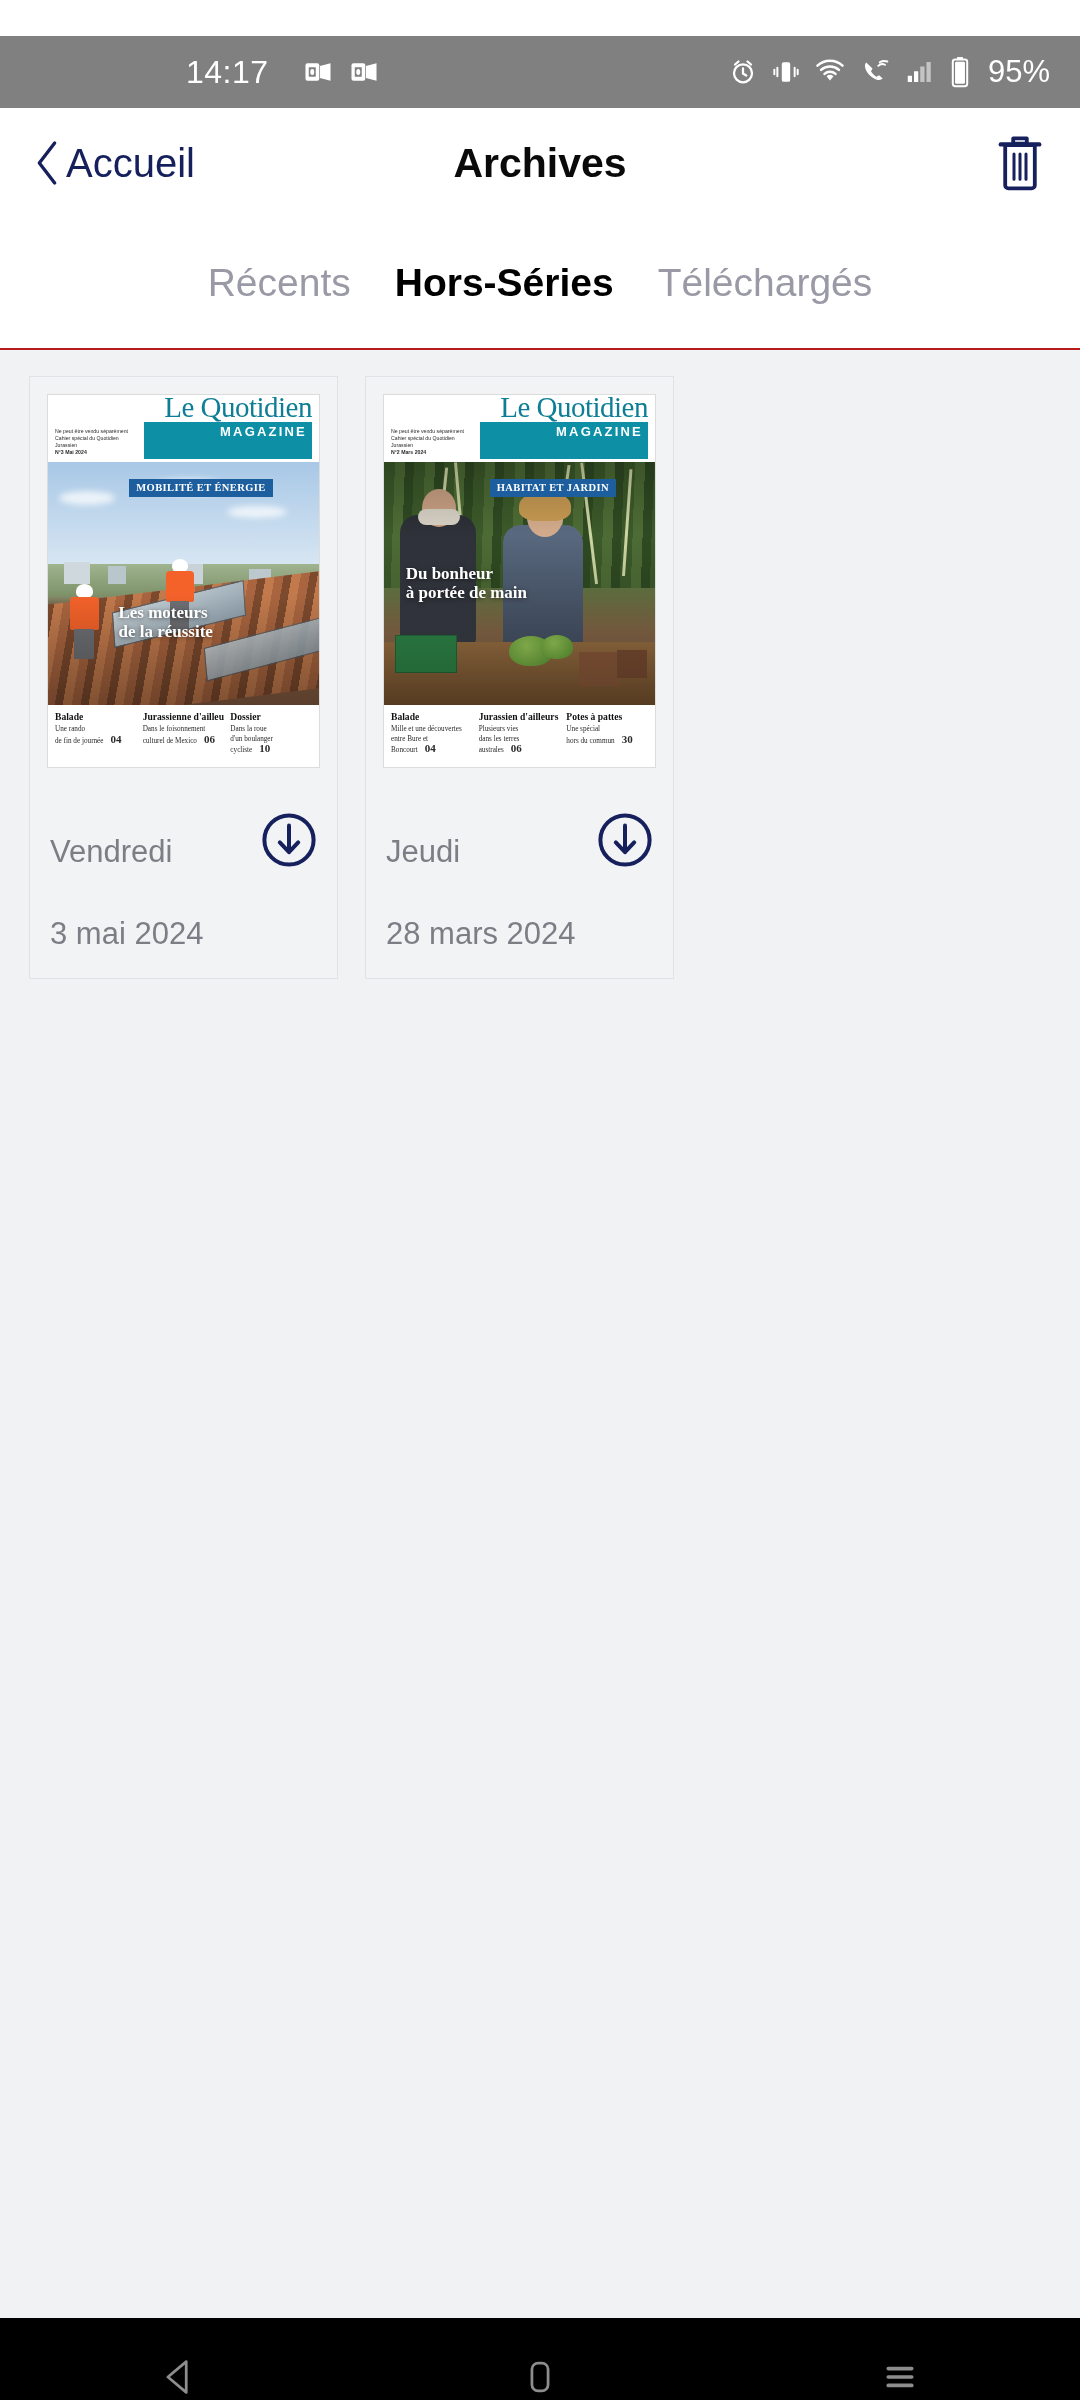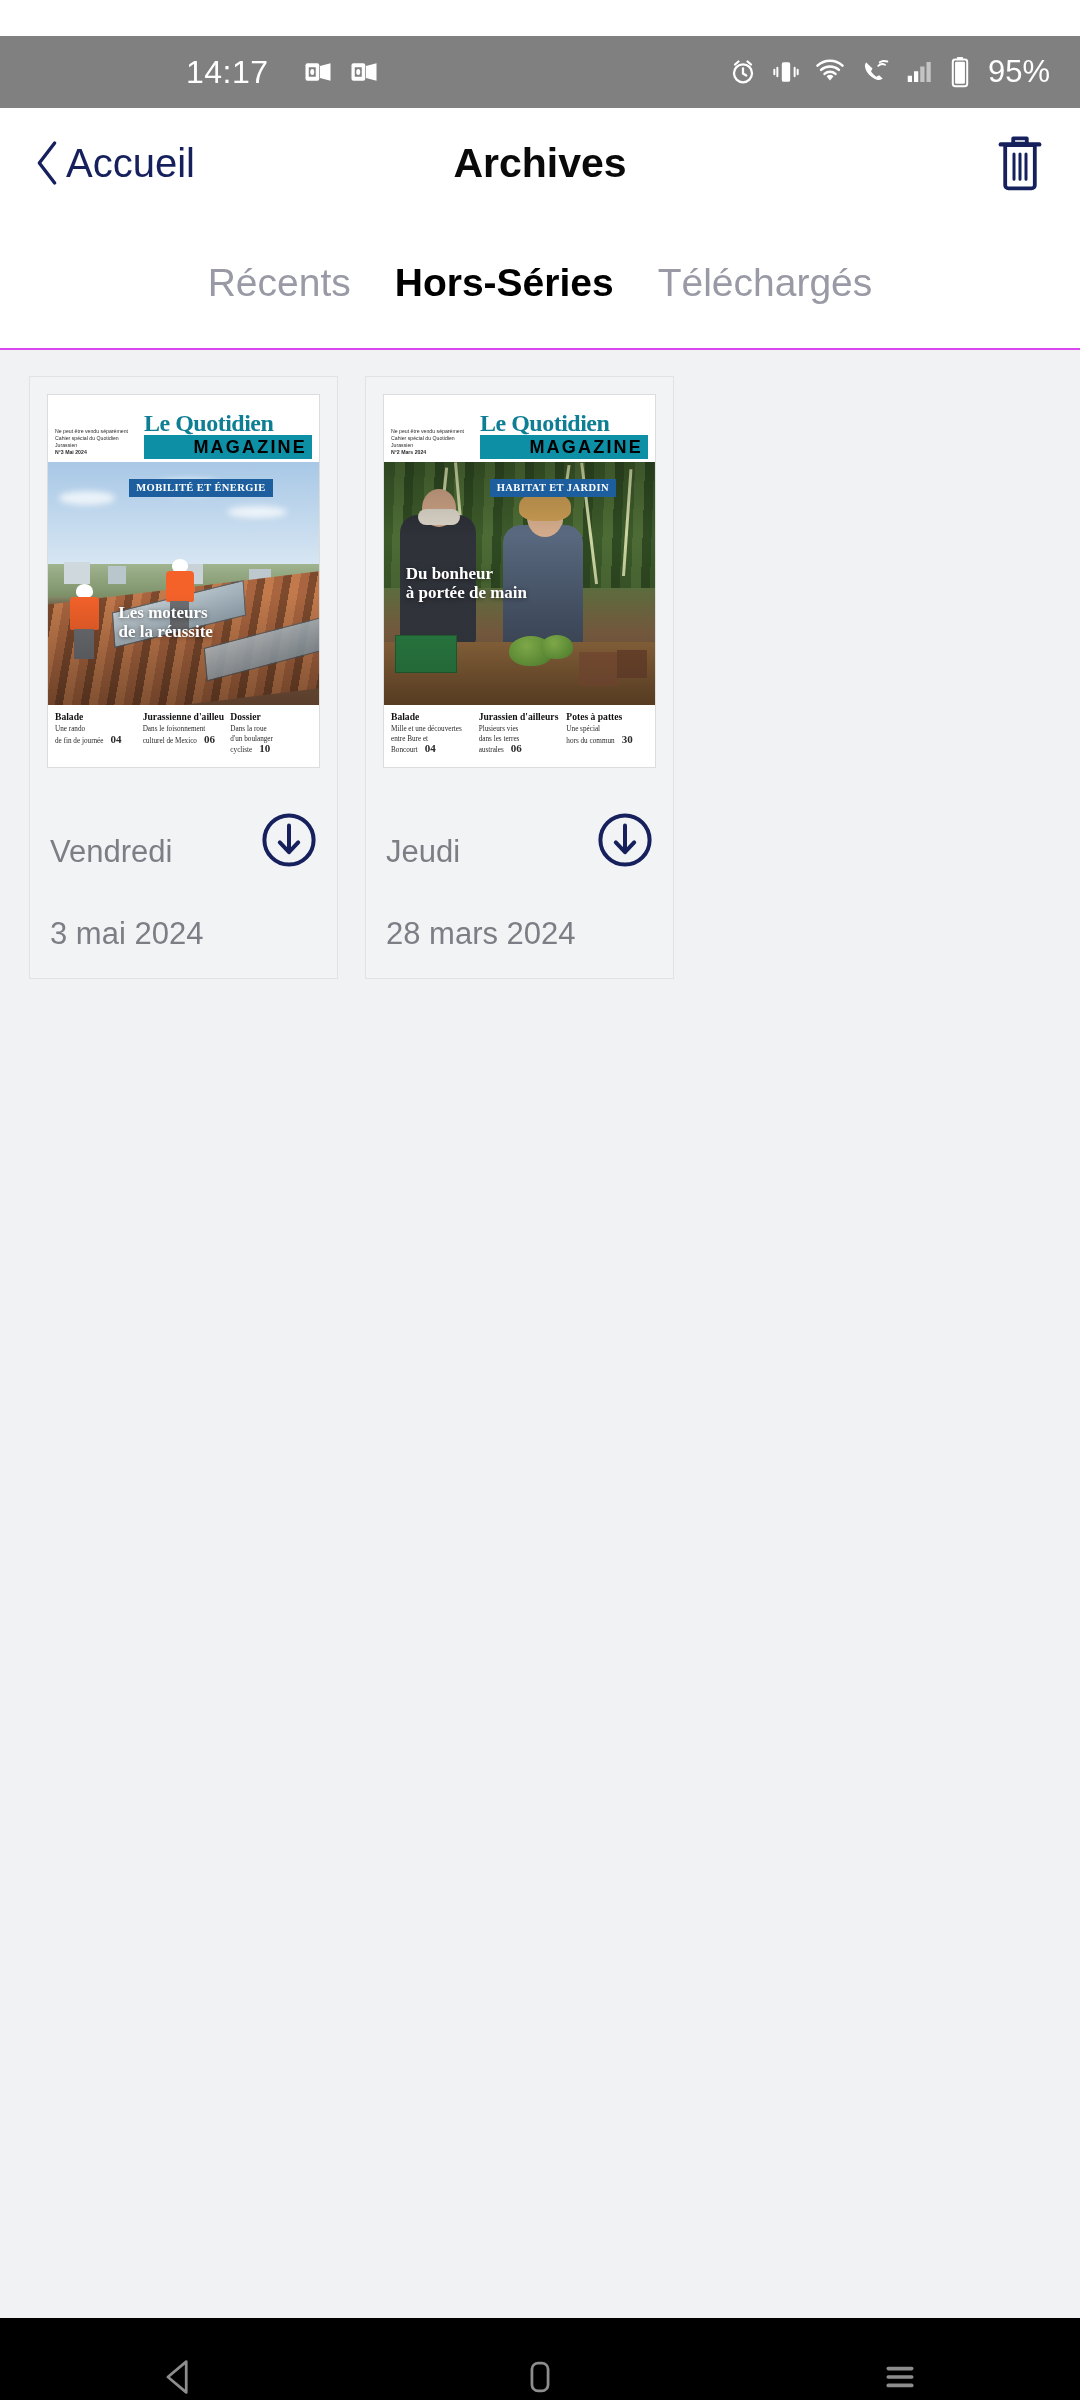"Récents" .tabsbar { border-bottom: 2px solid #d946ef -> 2px solid #b91c1c }
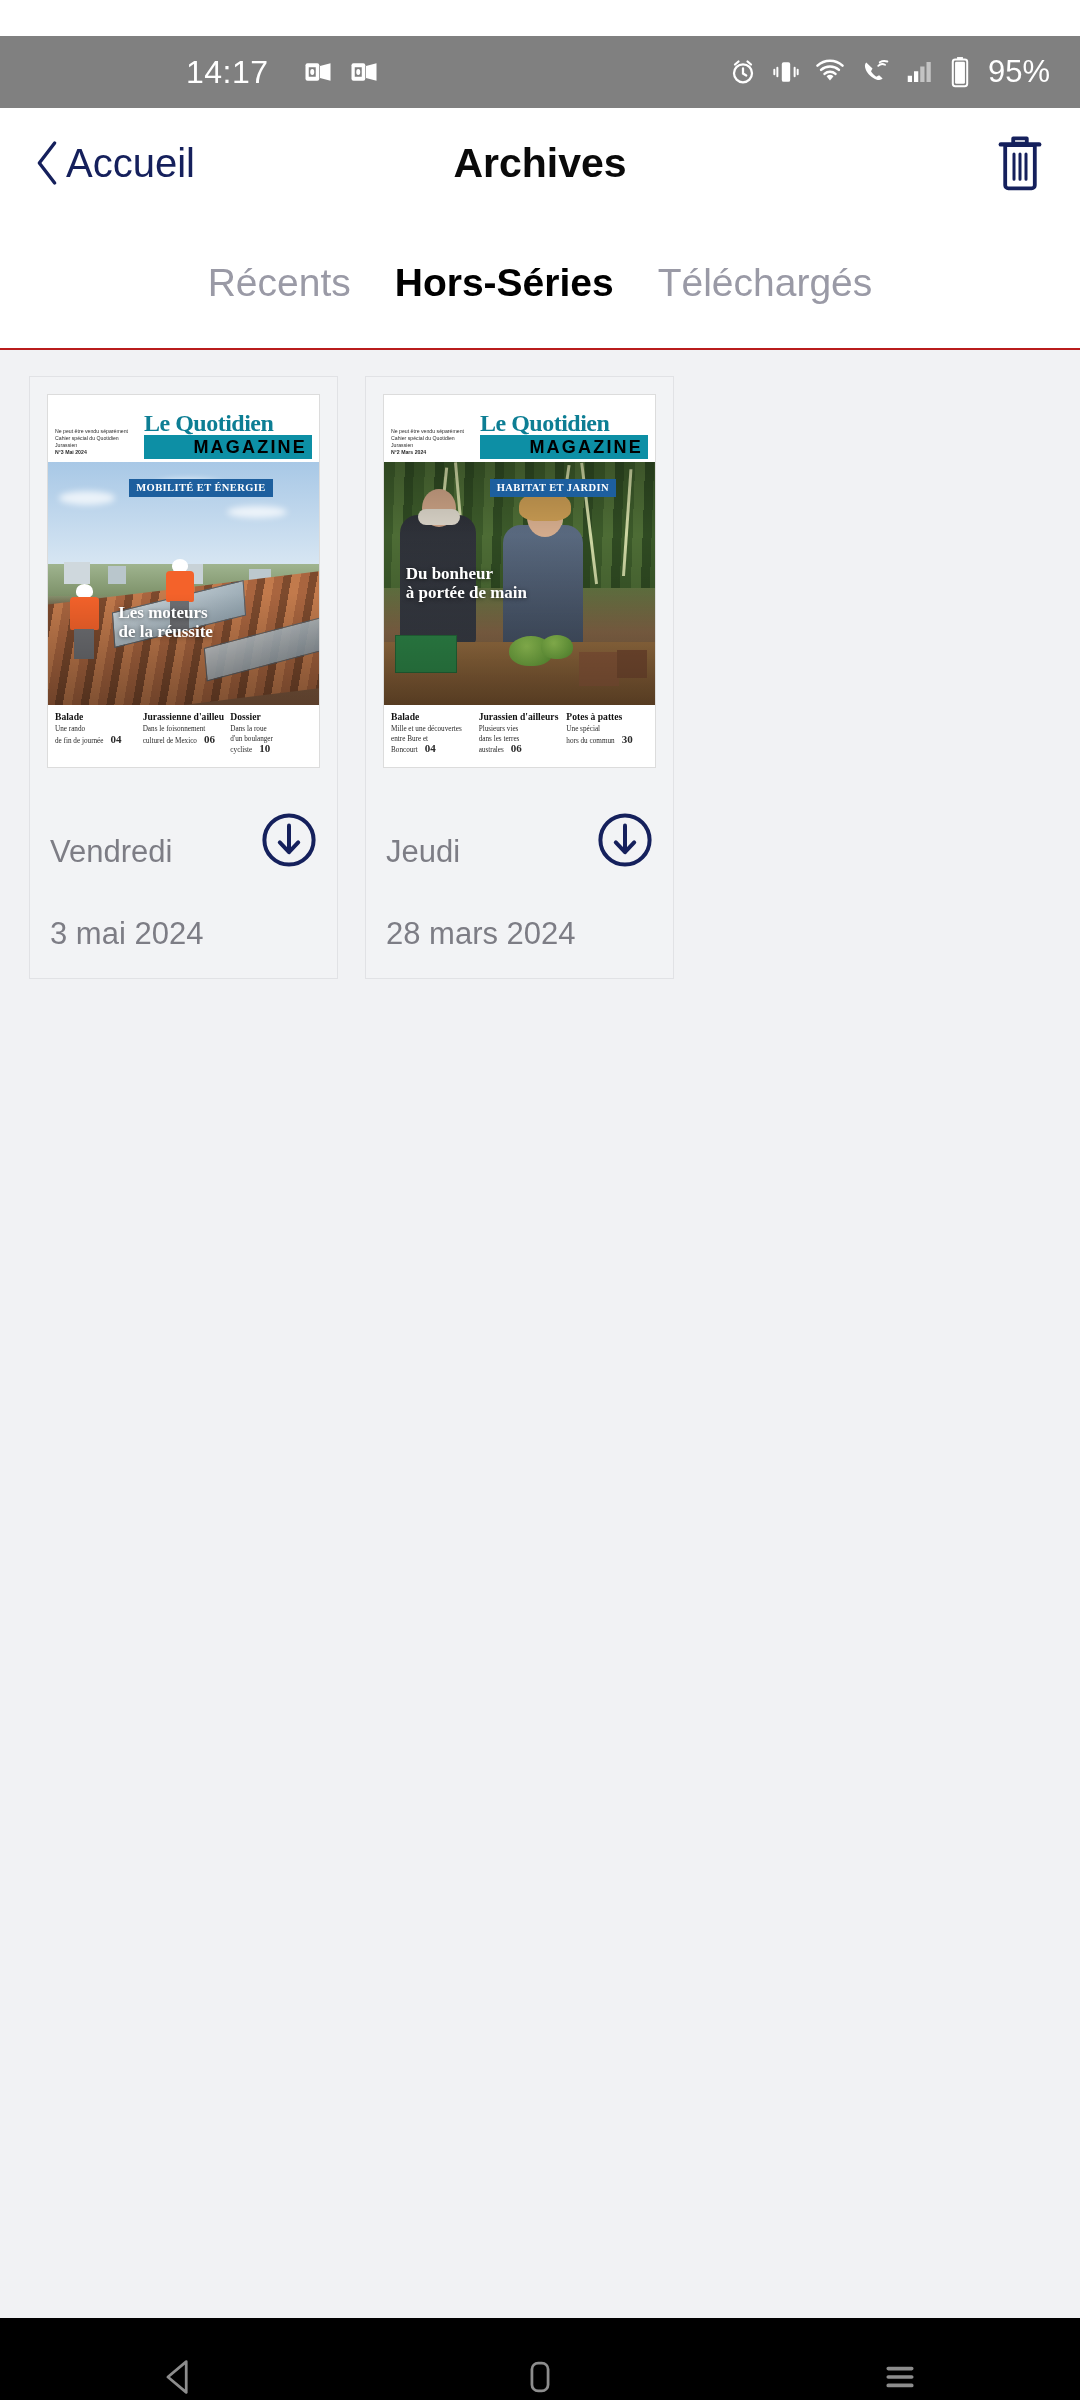"Le Quotidien" .mast-logo-title { font-size: 24px -> 29px; font-weight: 700 -> 400; text-align: left -> right }
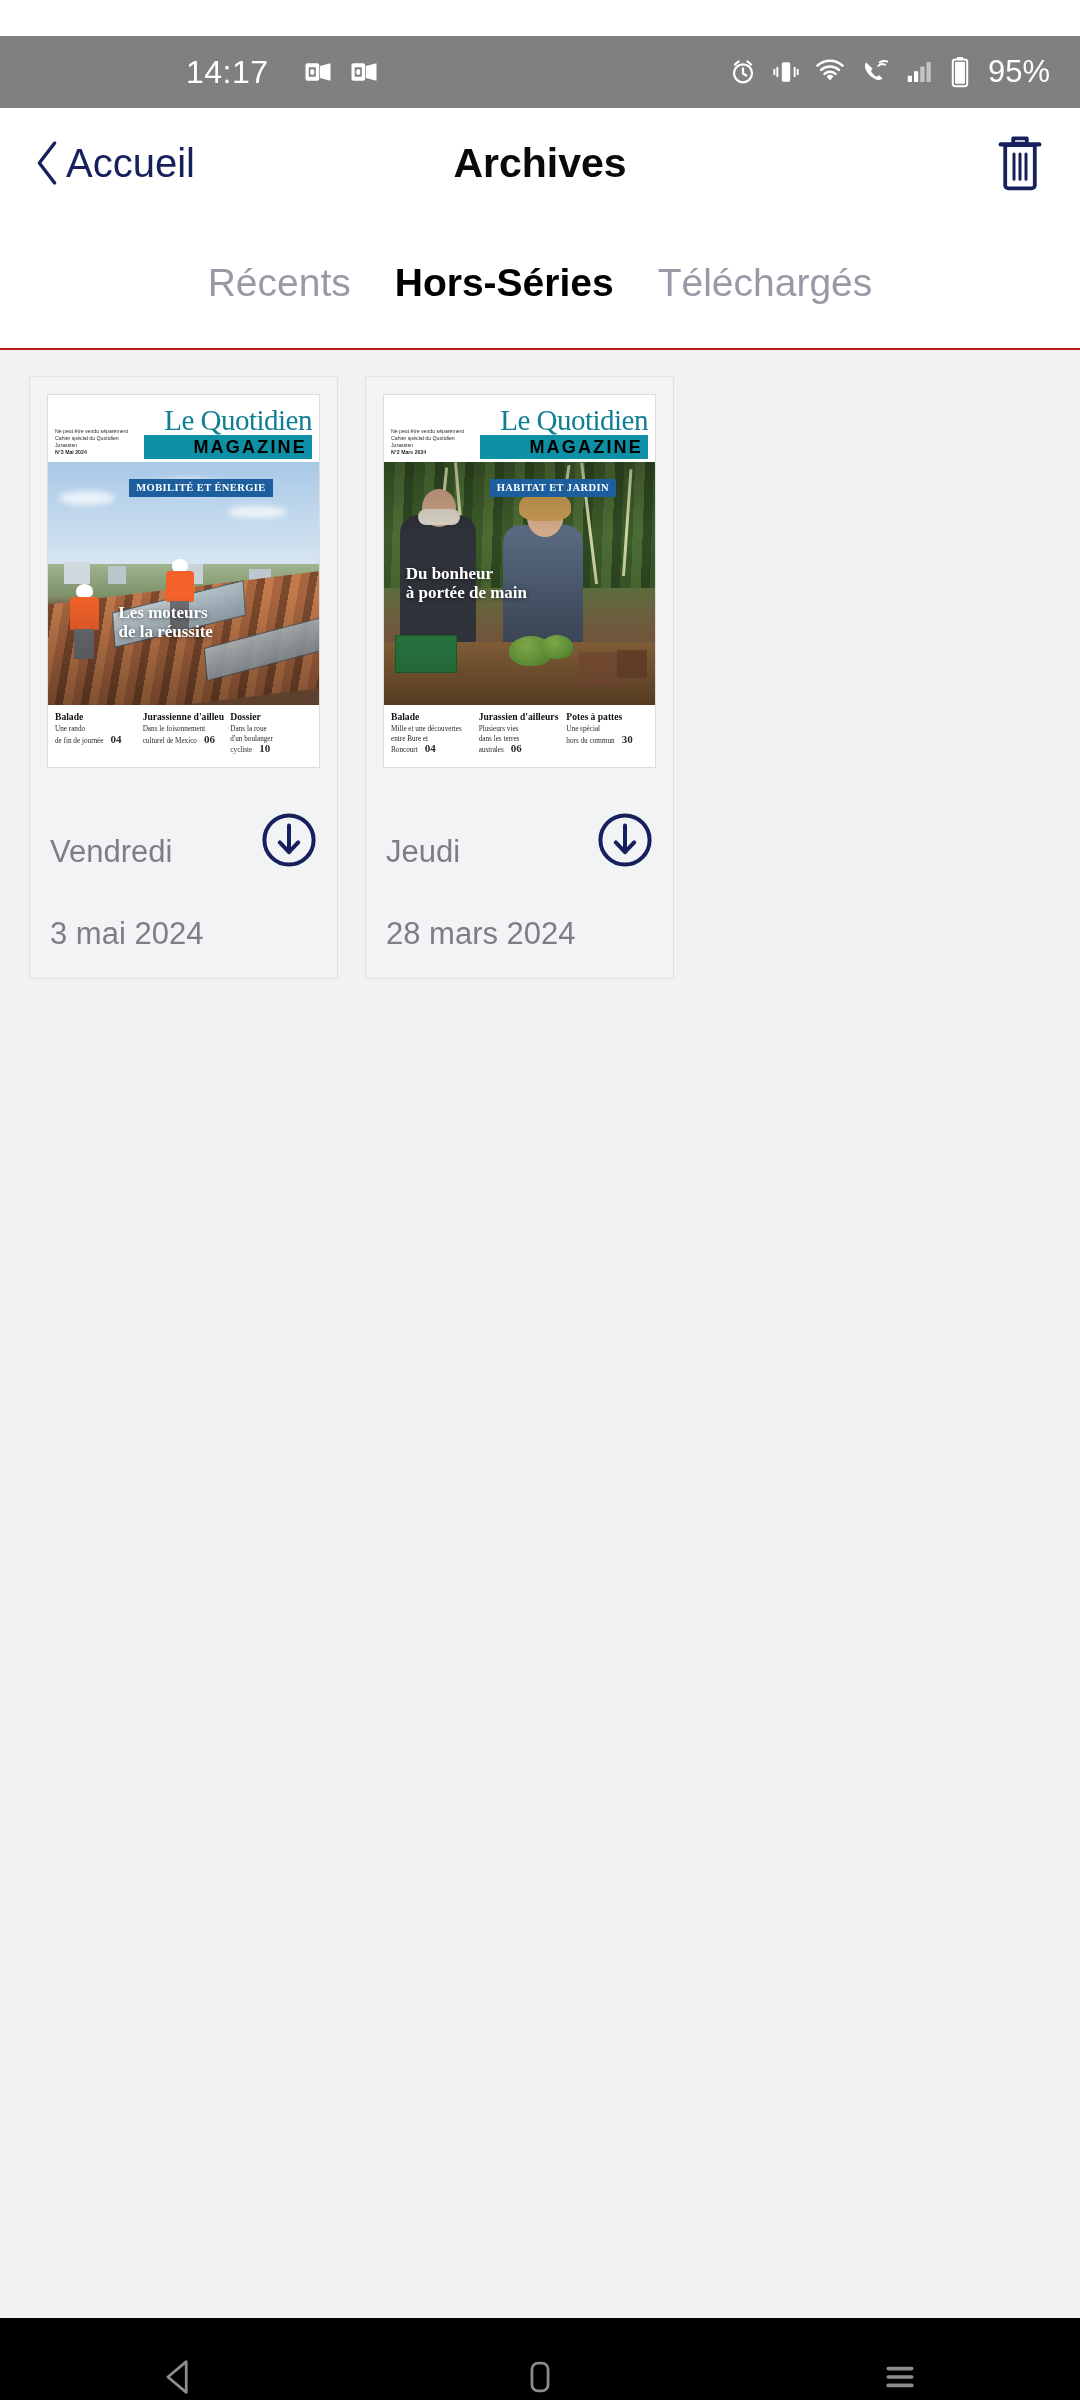"MAGAZINE" .mast-logo-bar { color: #000000 -> #ffffff; font-size: 18px -> 13px; padding: 2px 5px 1px 0 -> 2px 5px 20px 0 }
